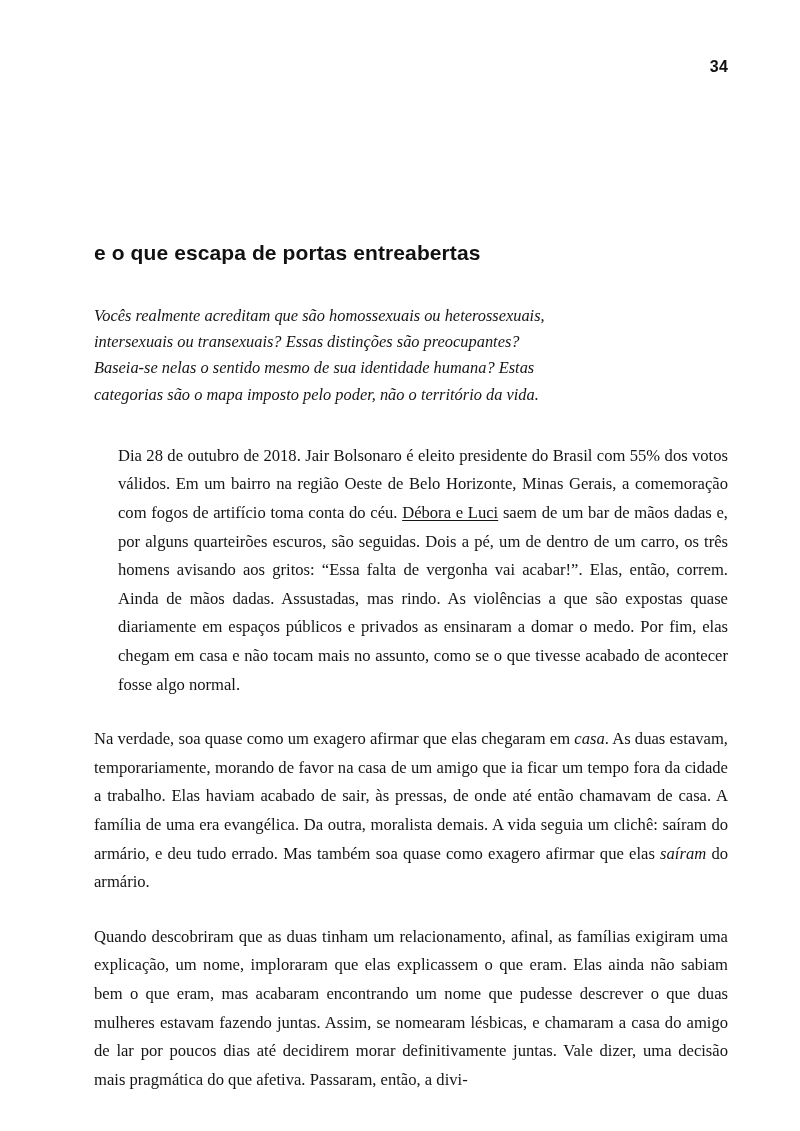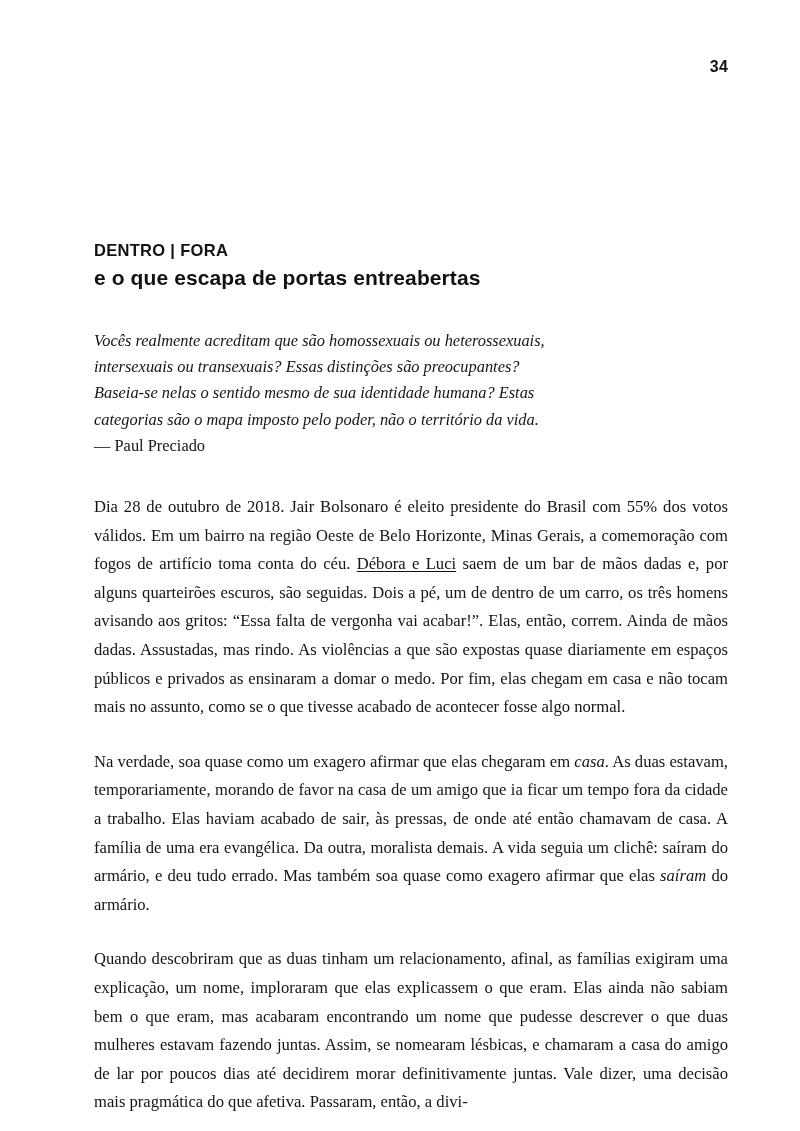"DENTRO | FORA" div.chapter-title { html: <div>DENTRO | FORA</div> -> none }
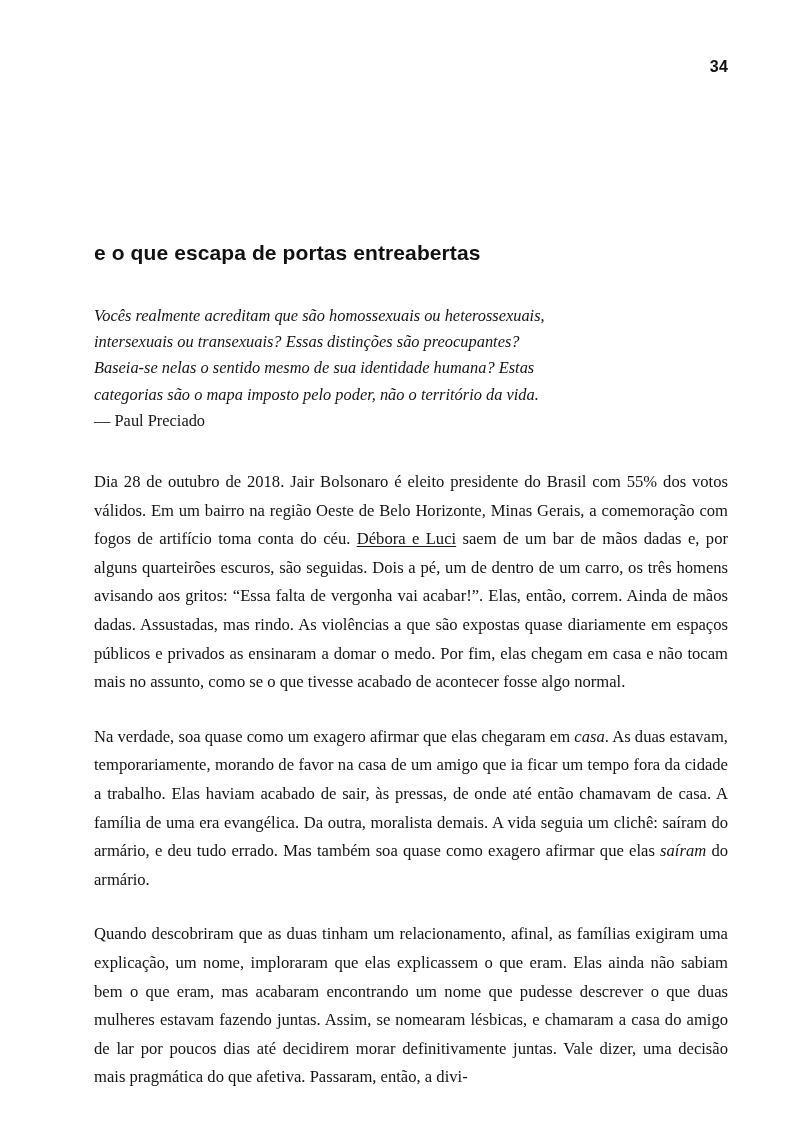"— Paul Preciado" div.epigraph-attrib { html: <div>— Paul Preciado</div> -> none }
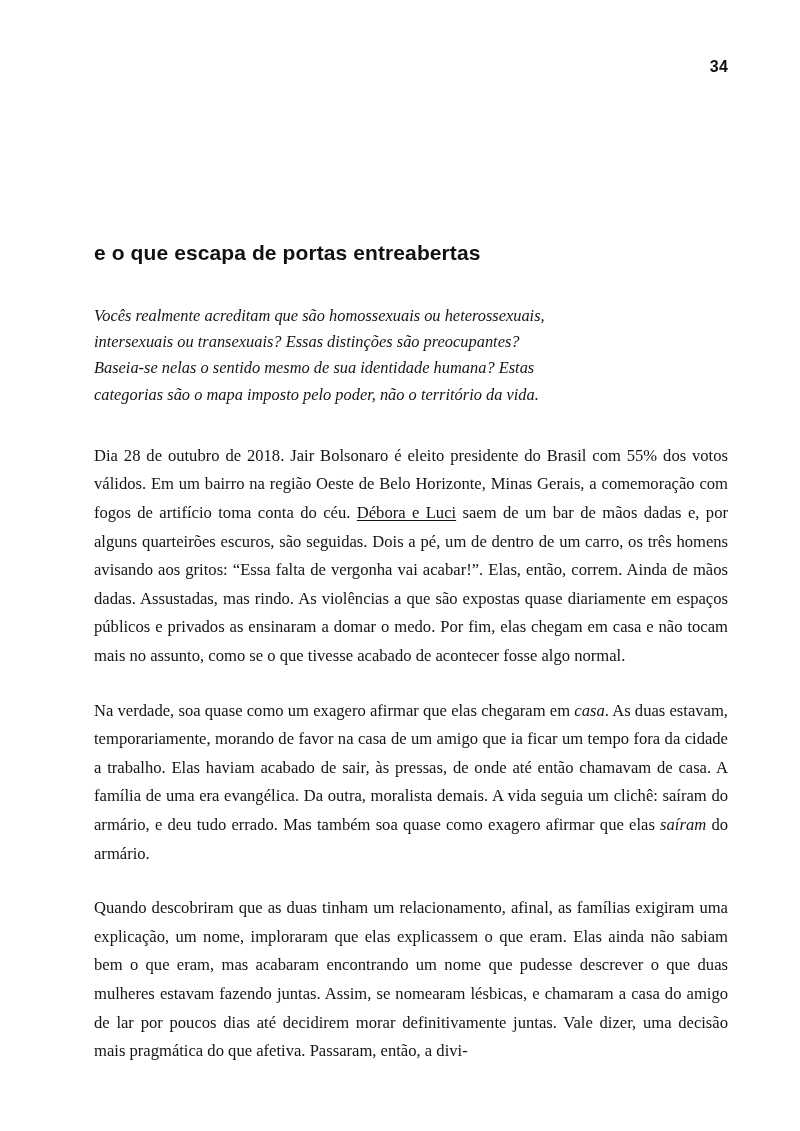"Dia 28 de outubro de" .body-par.first { margin-left: none -> 24px }
